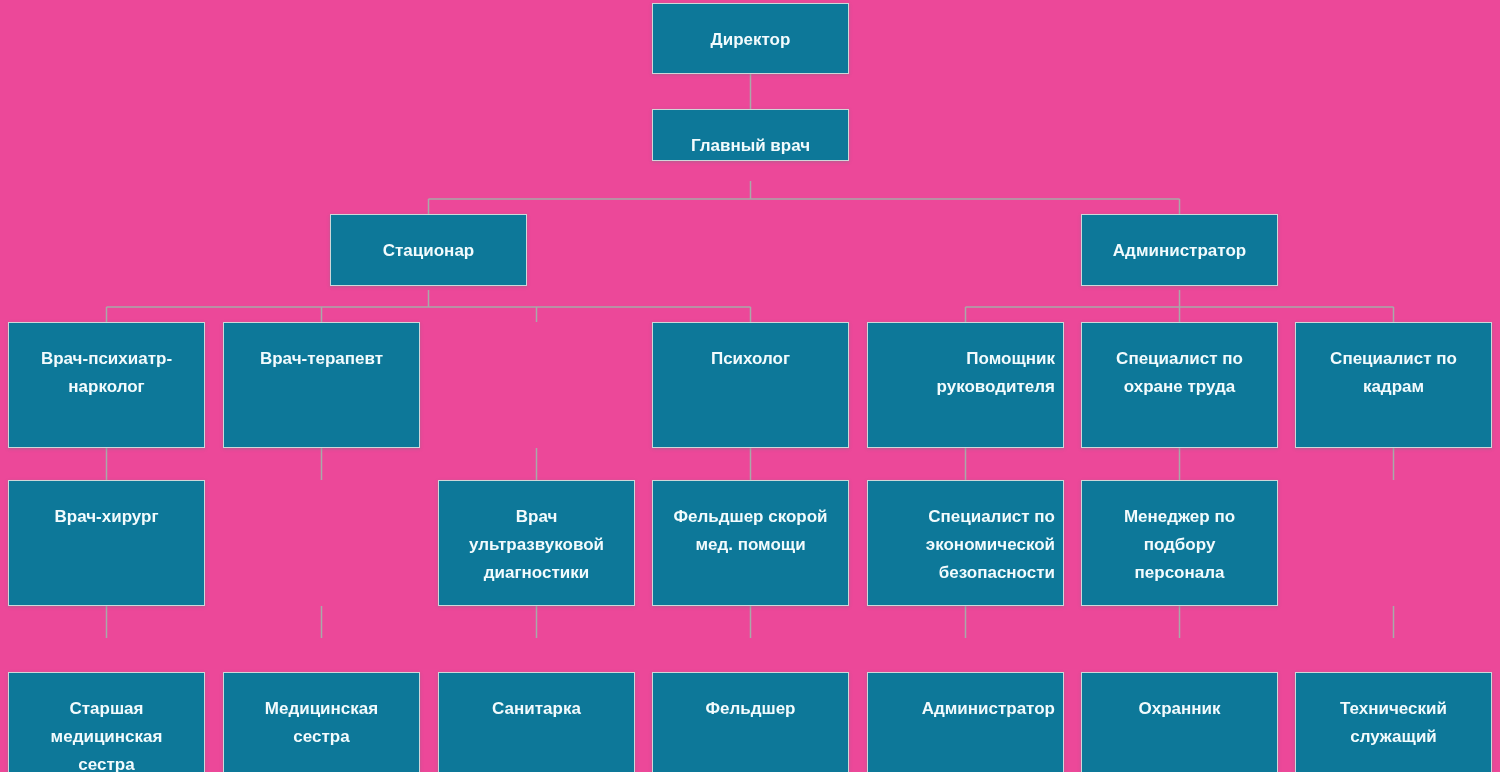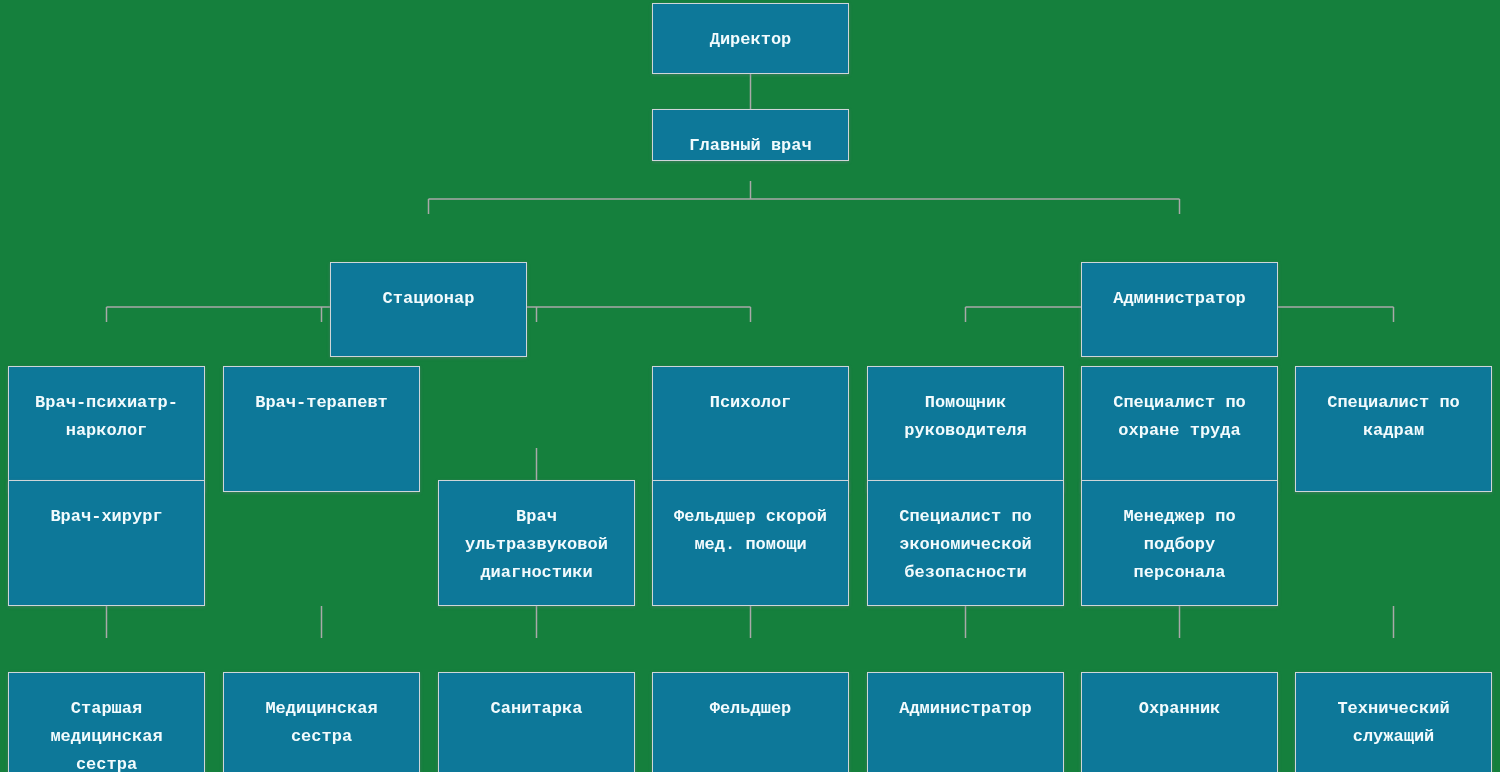"Директор" .canvas { background: #15803d -> #ec4899; font-family: Liberation Mono, monospace -> Liberation Sans, sans-serif }
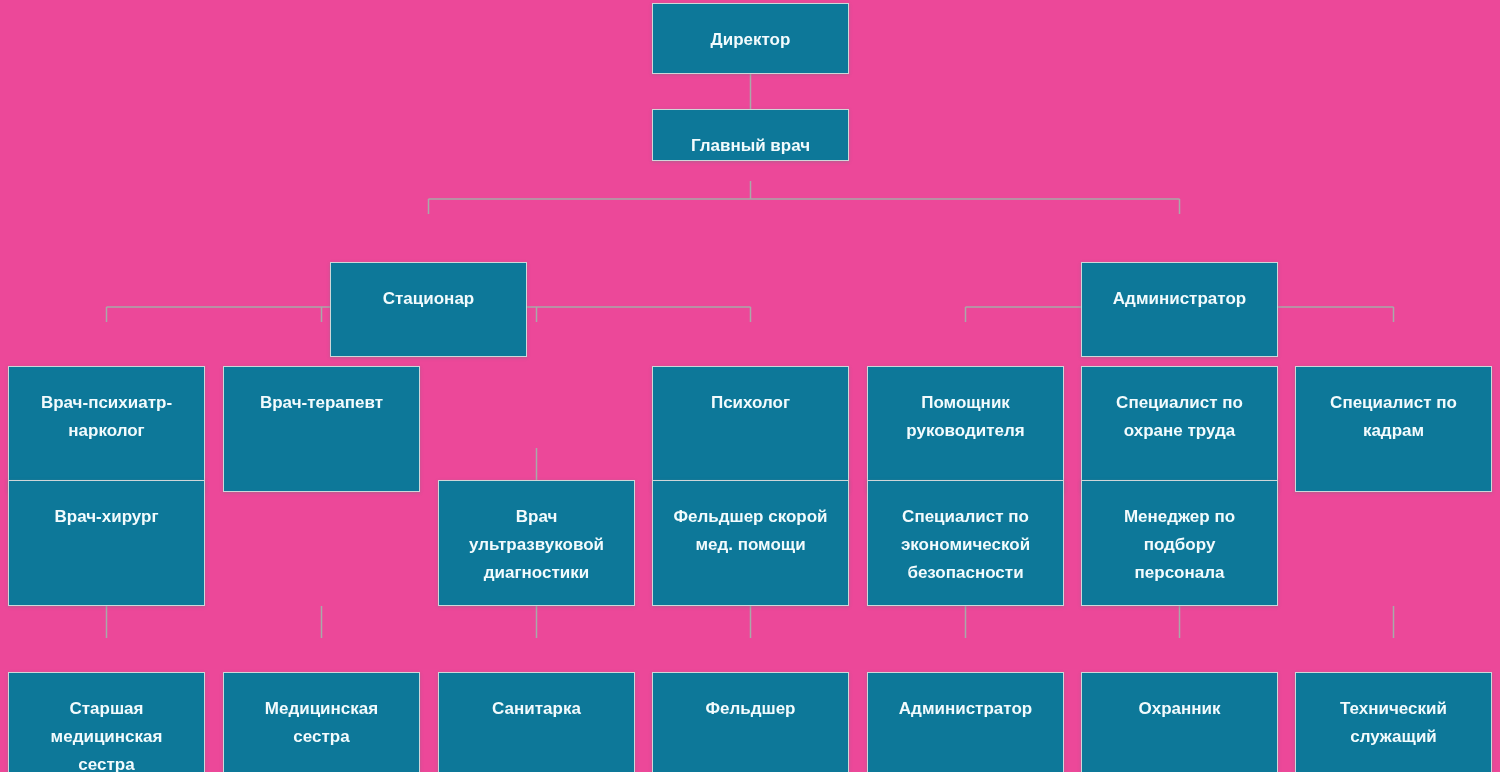"Стационар" .h76 { height: 95px -> 72px; margin-top: 48px -> none }
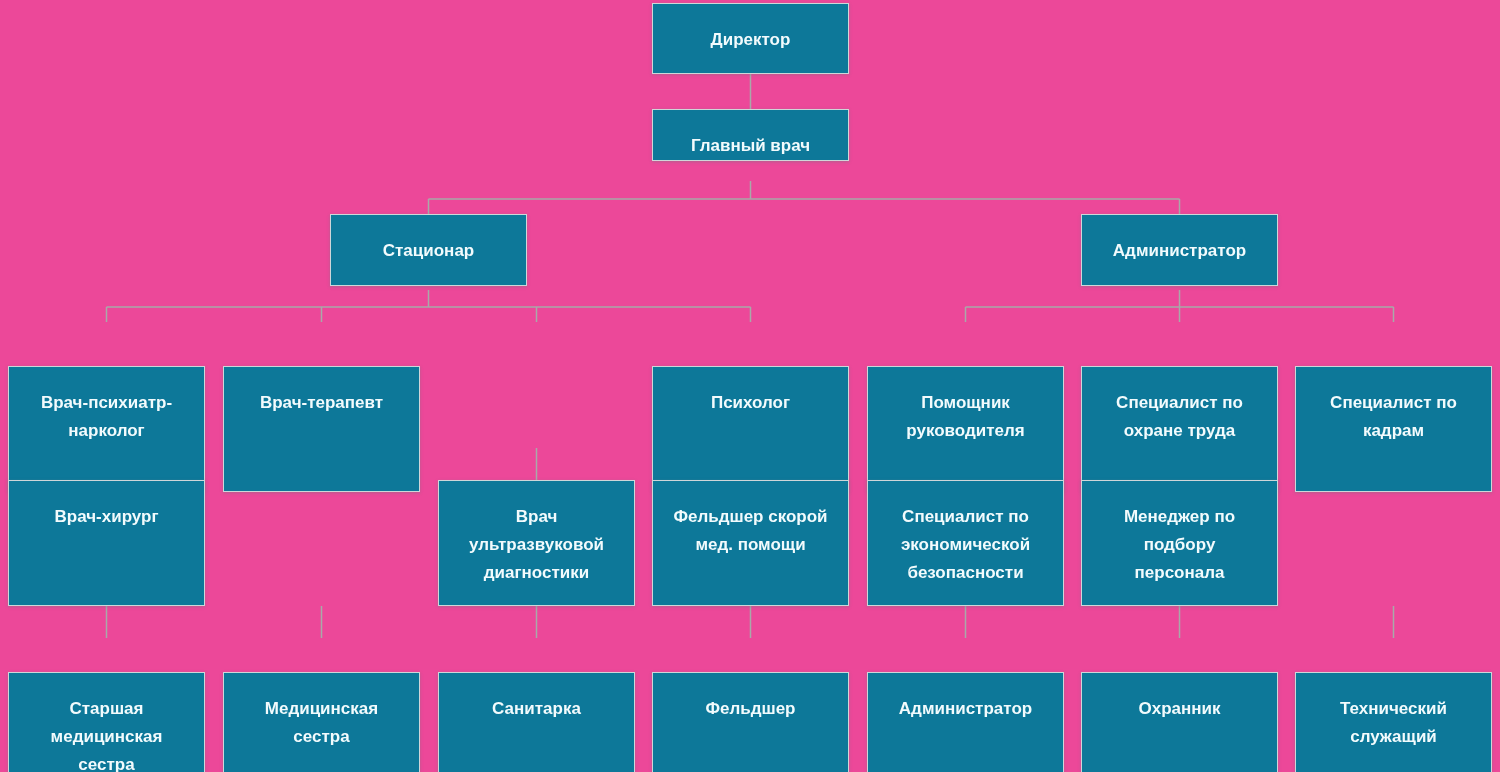"Врач-психиатр-" .r3 { margin-top: 44px -> none }
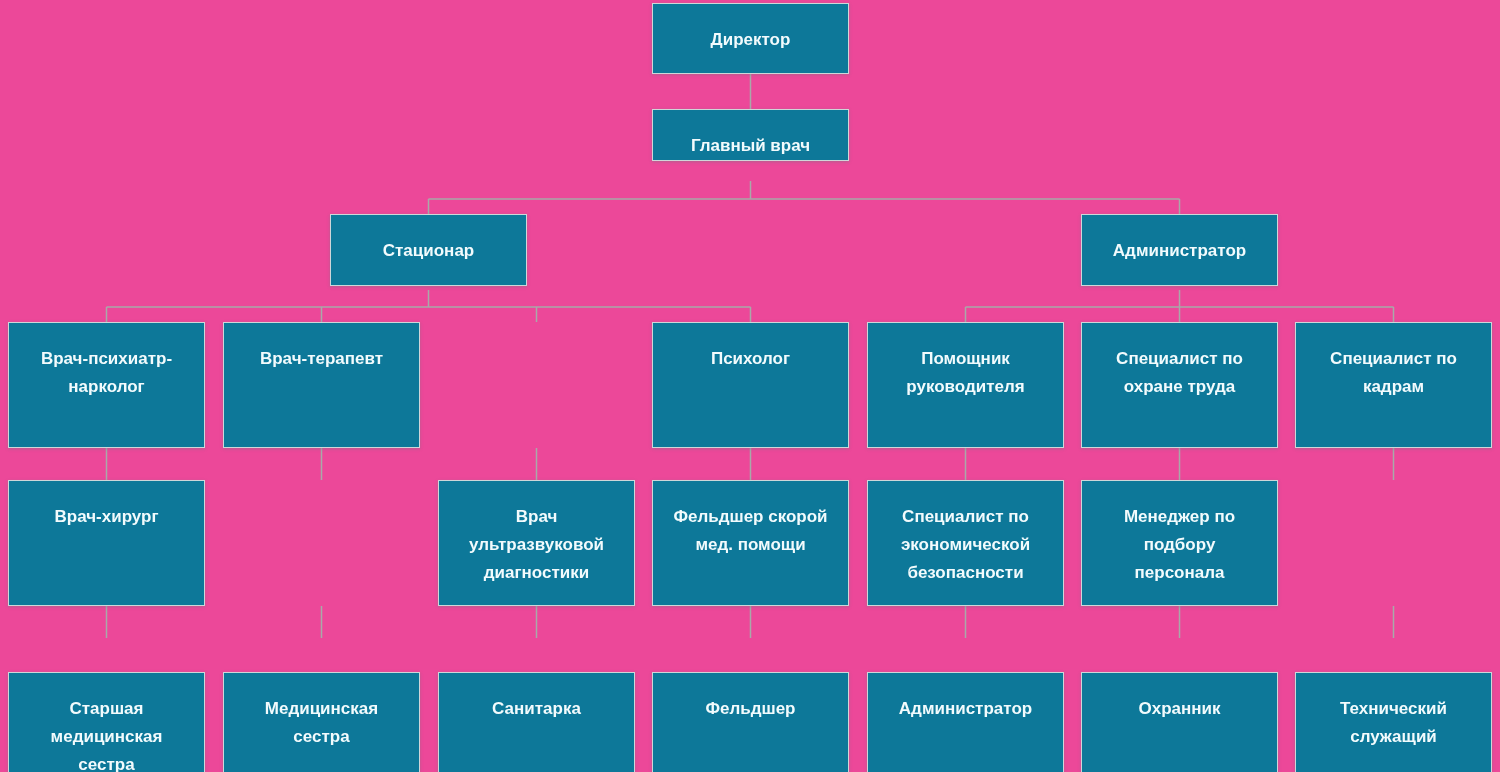"Помощник" .c5 { text-align: none -> right }
